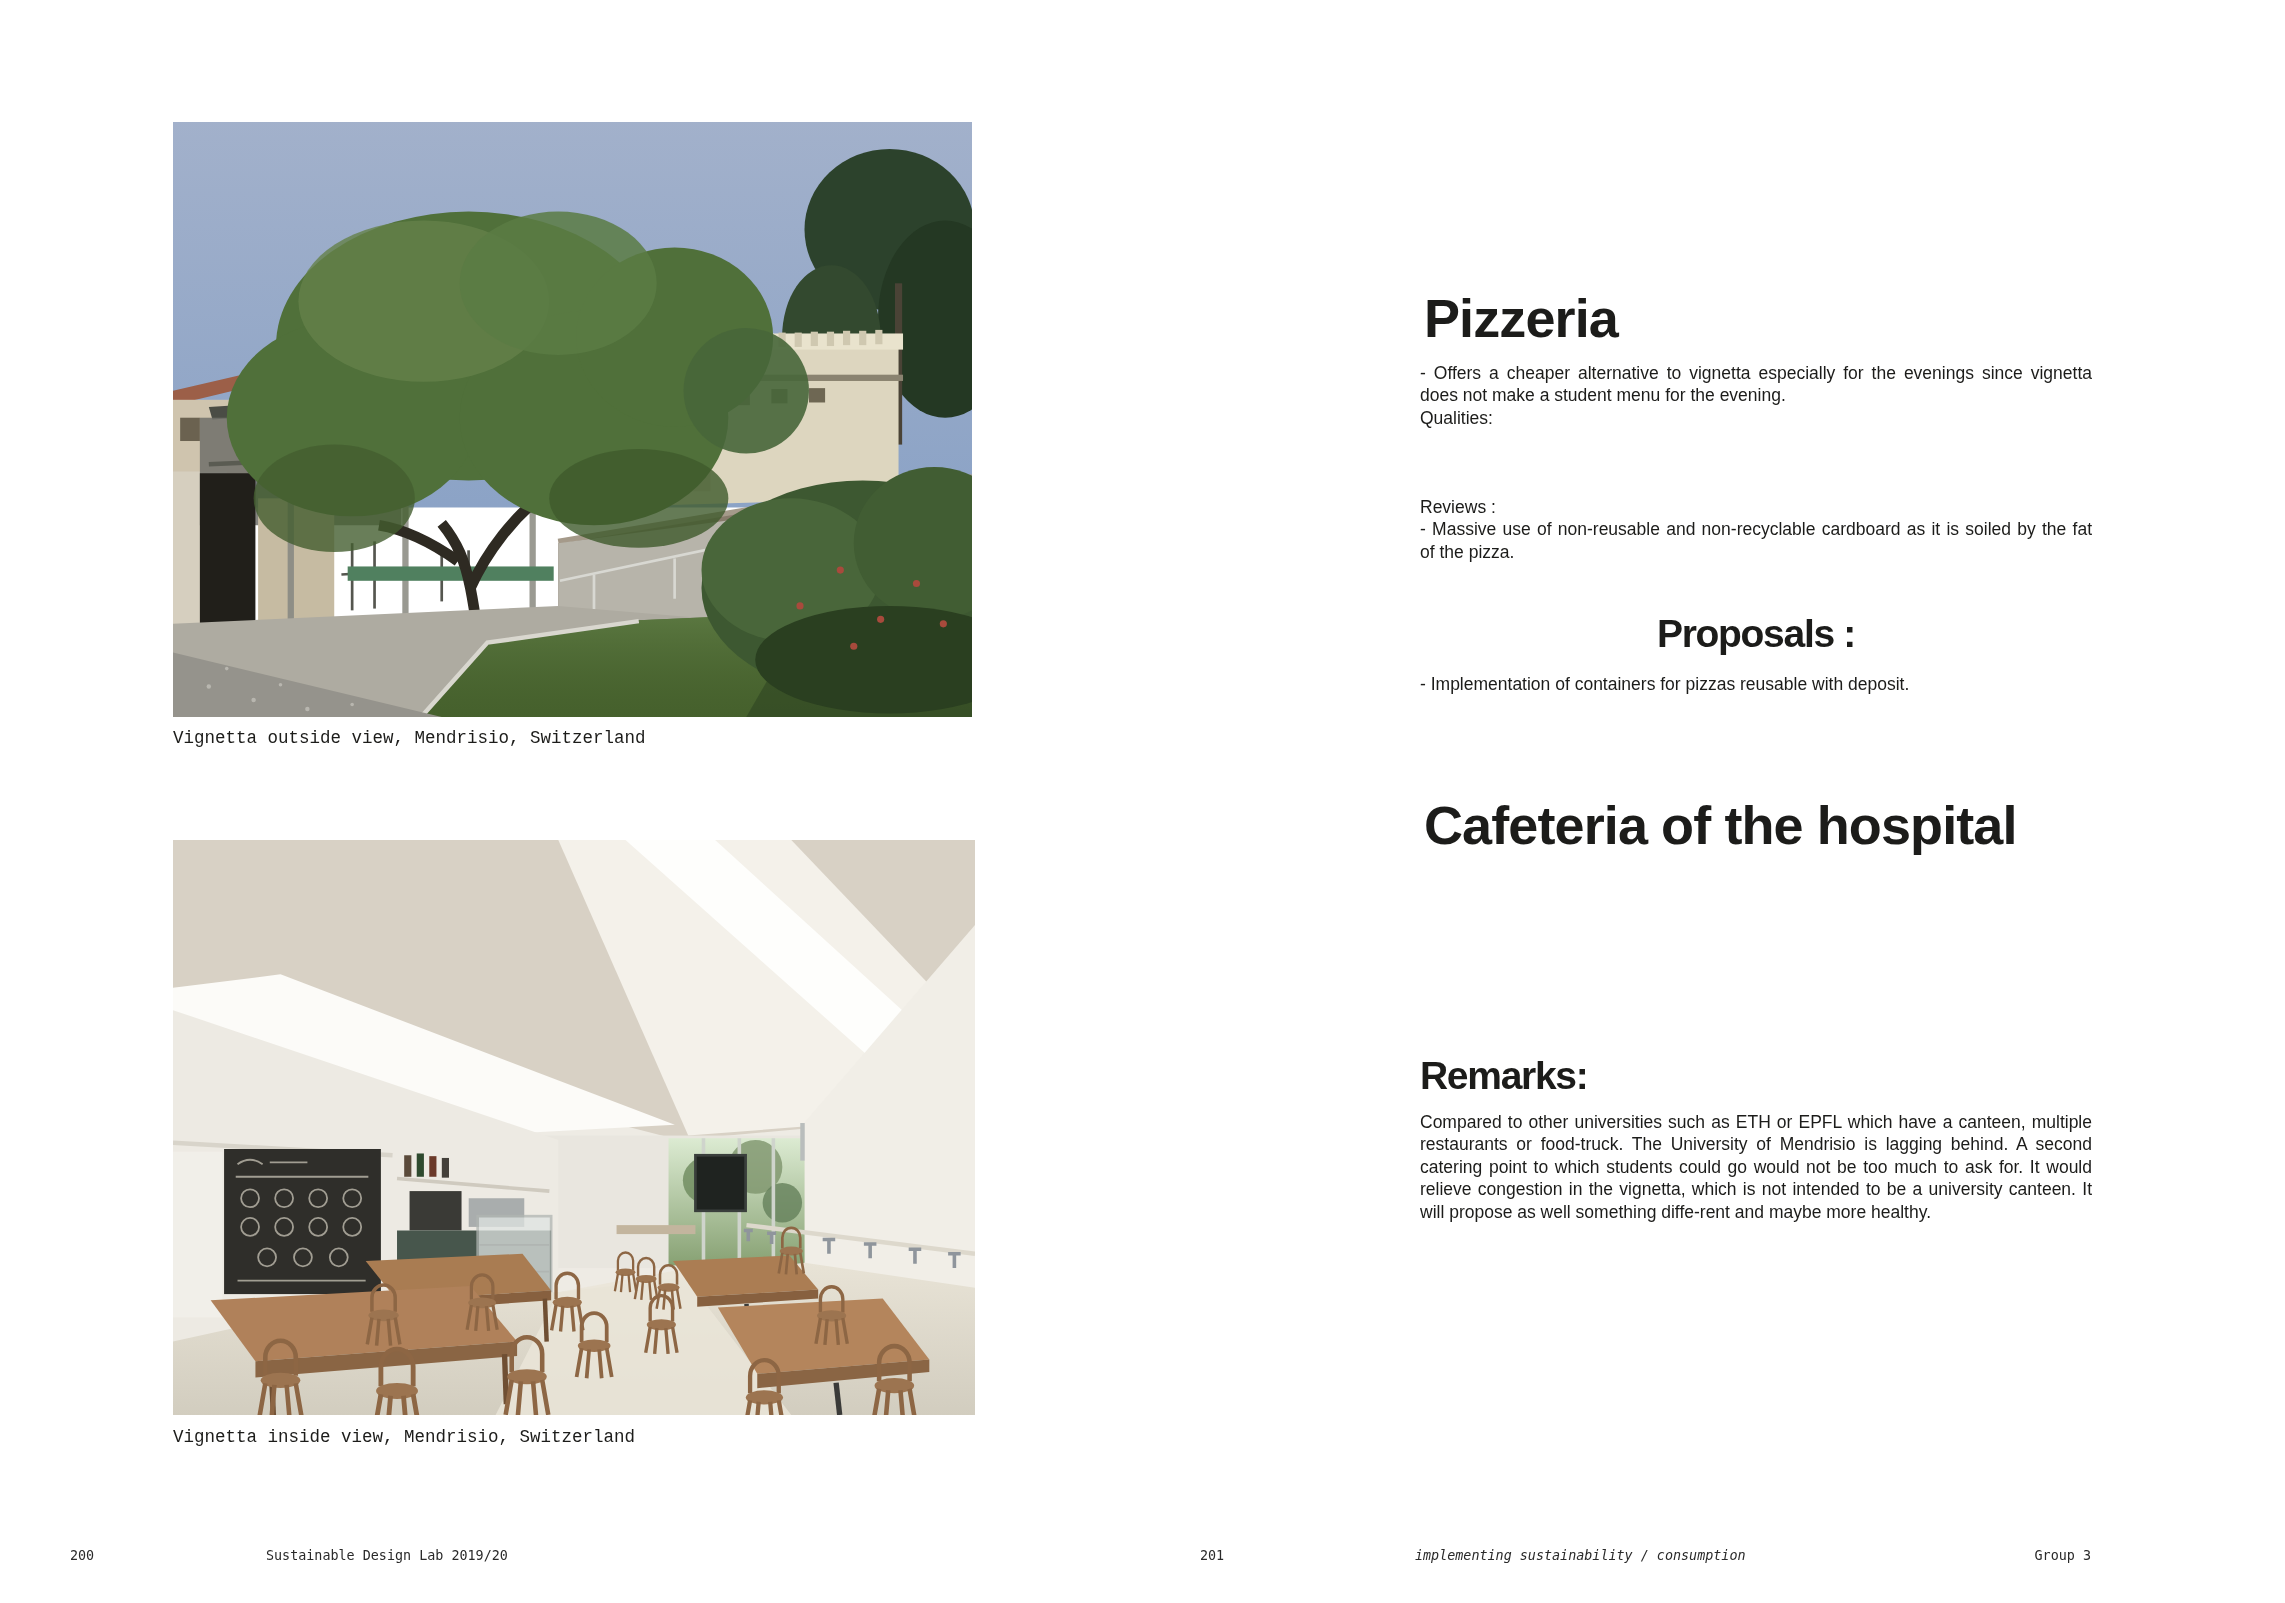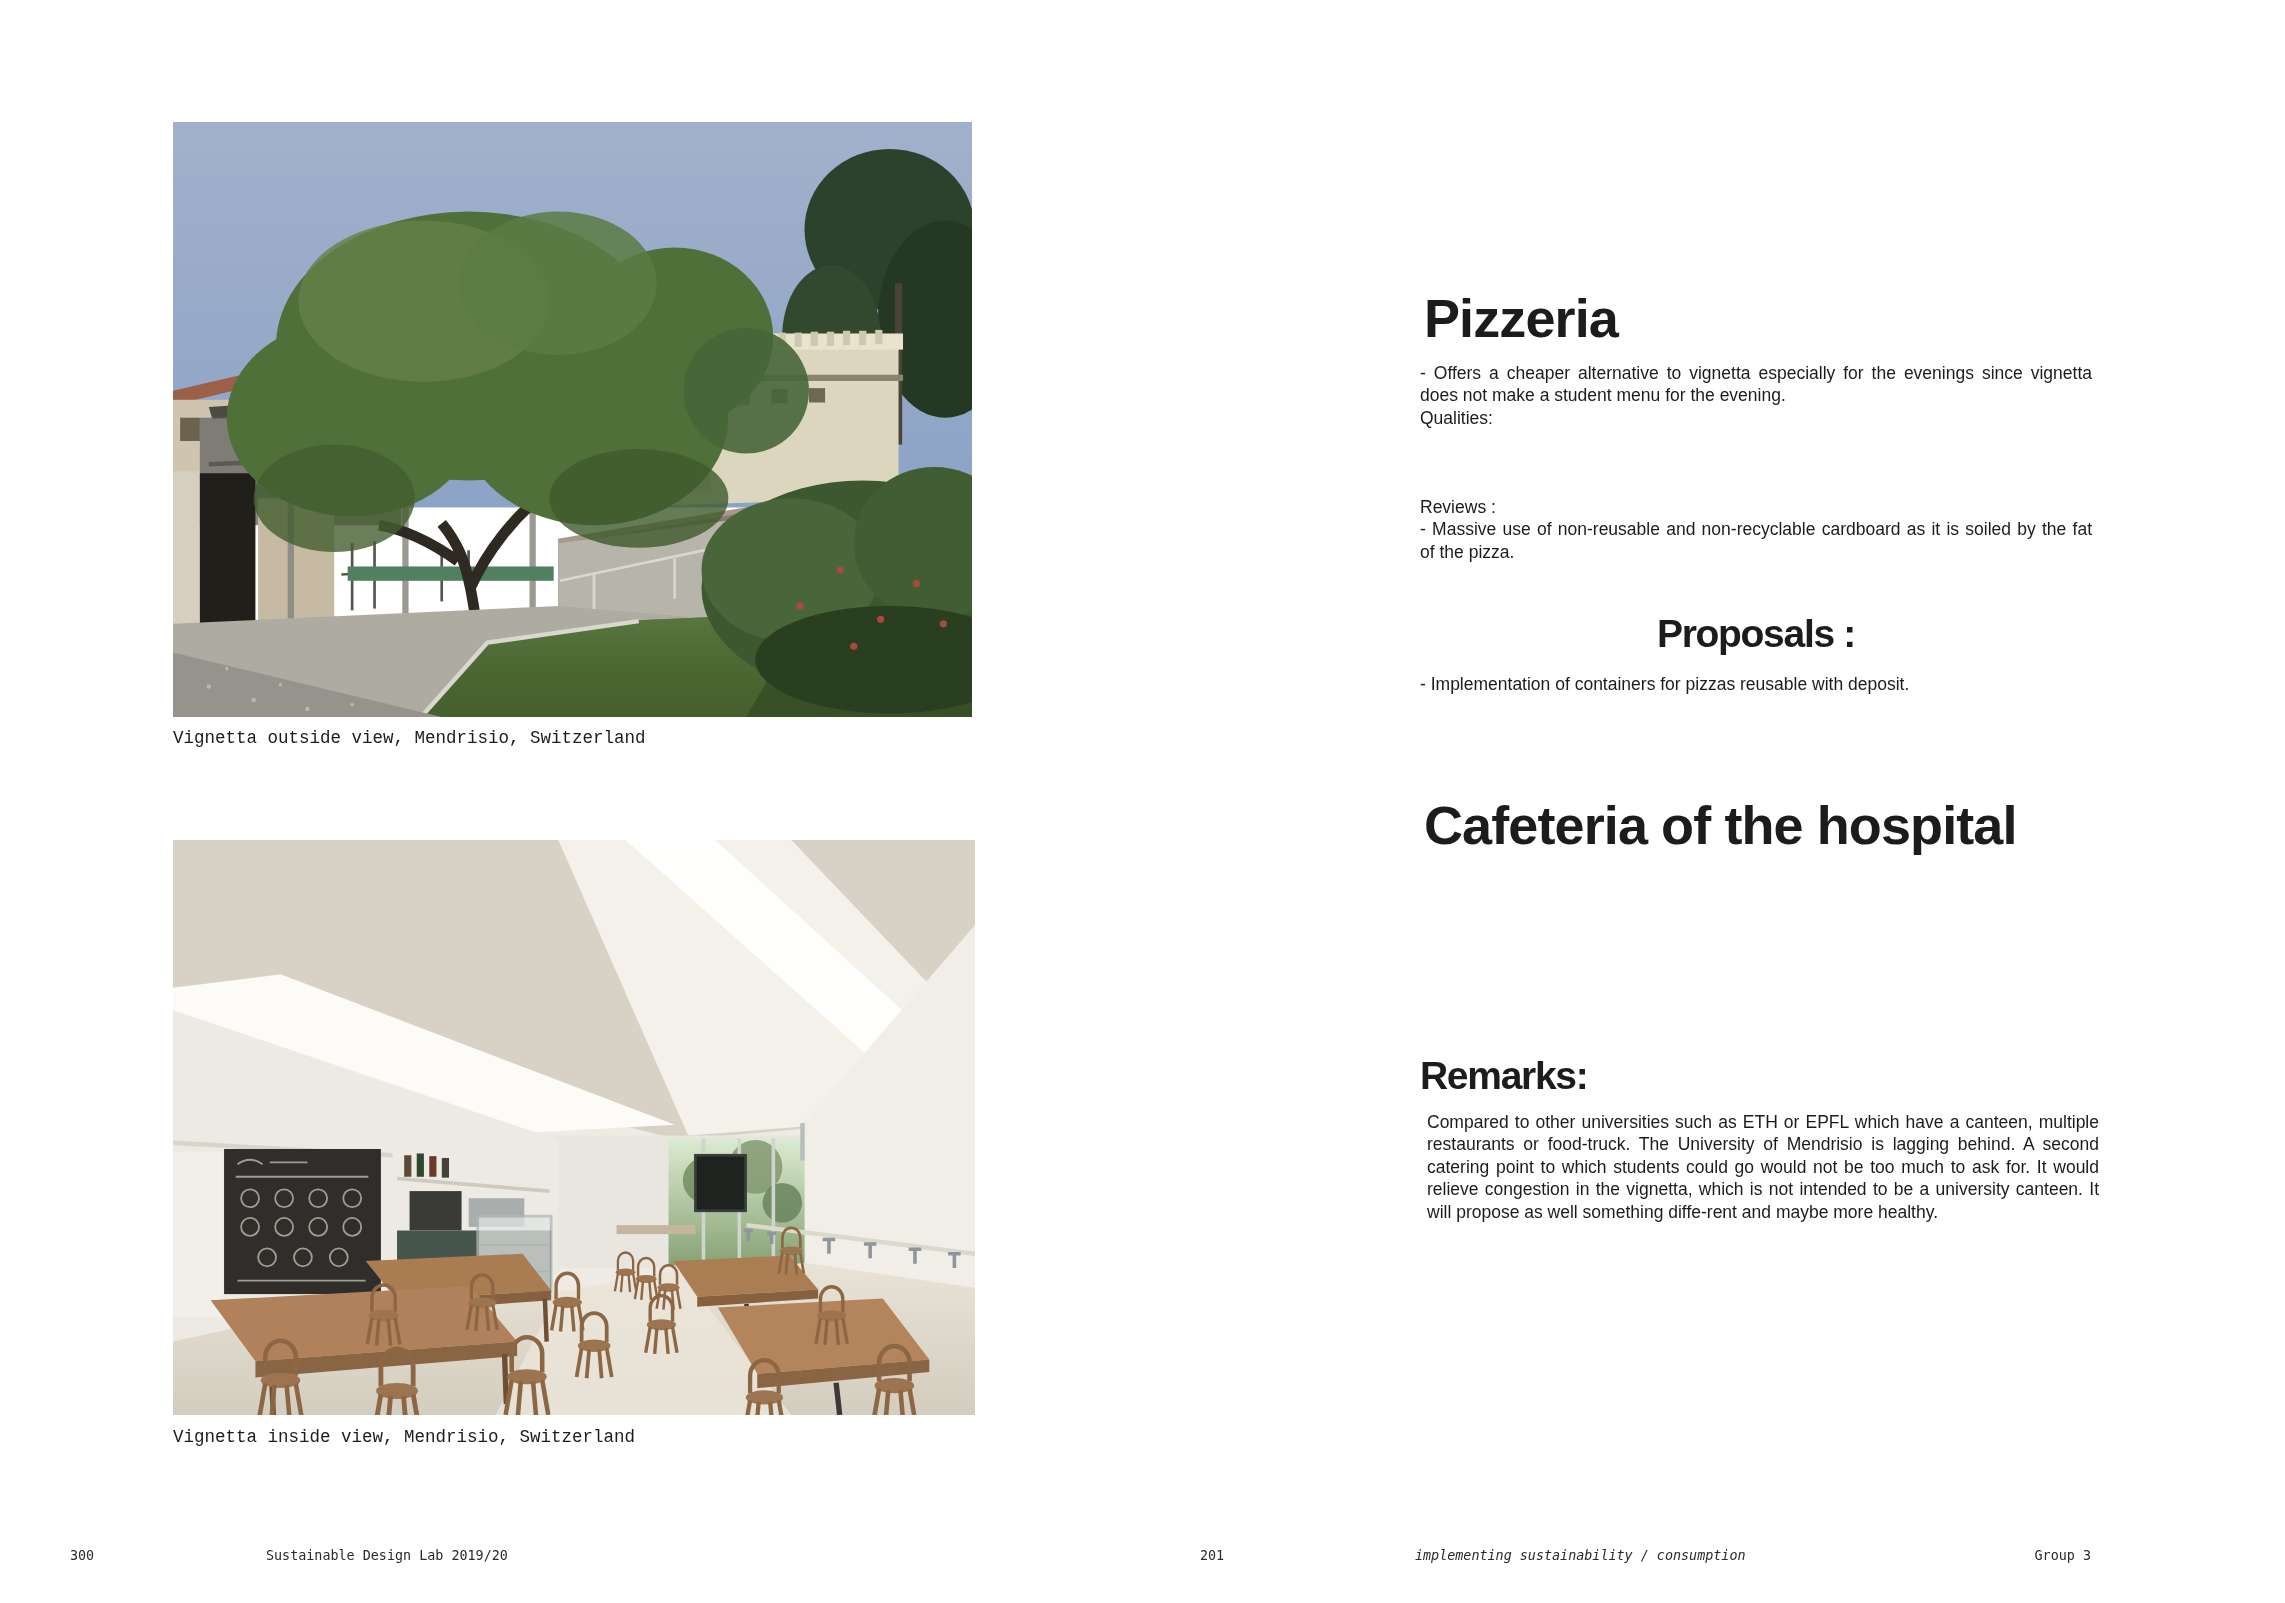"Compared to other universities such" .p-remarks { margin-left: 7px -> none }
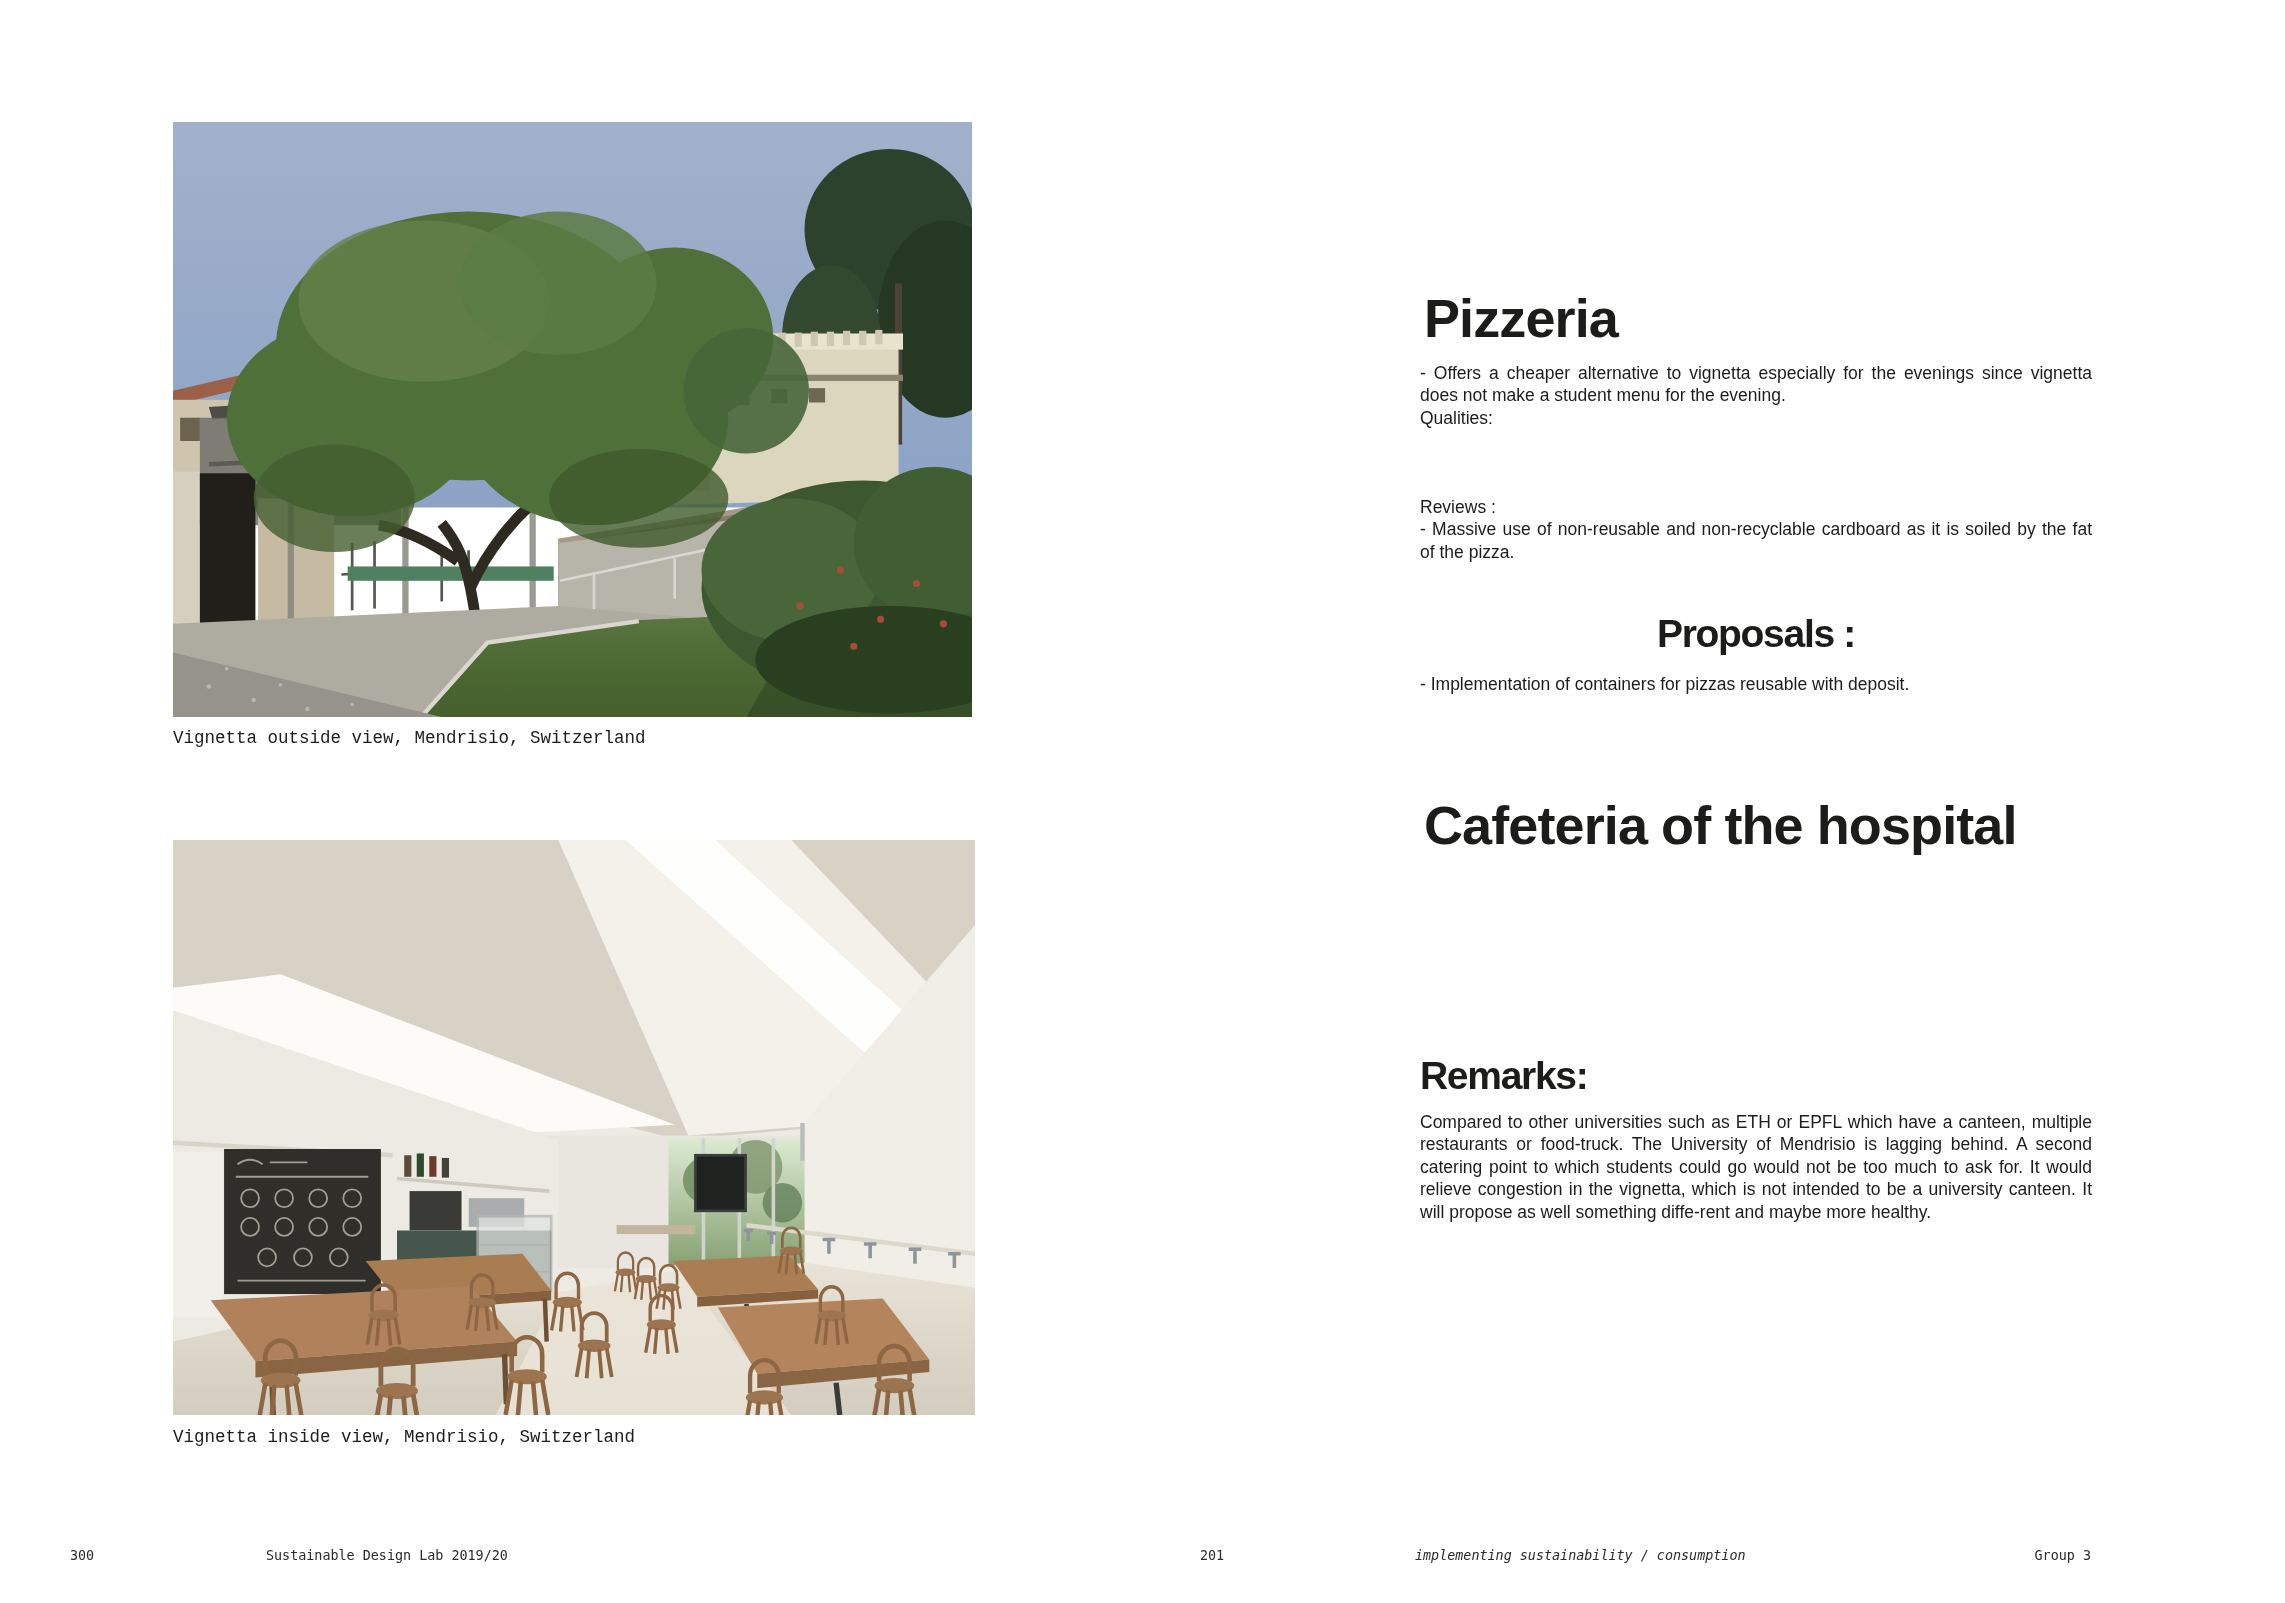"300" div.footer-item { text: 300 -> 200 }
